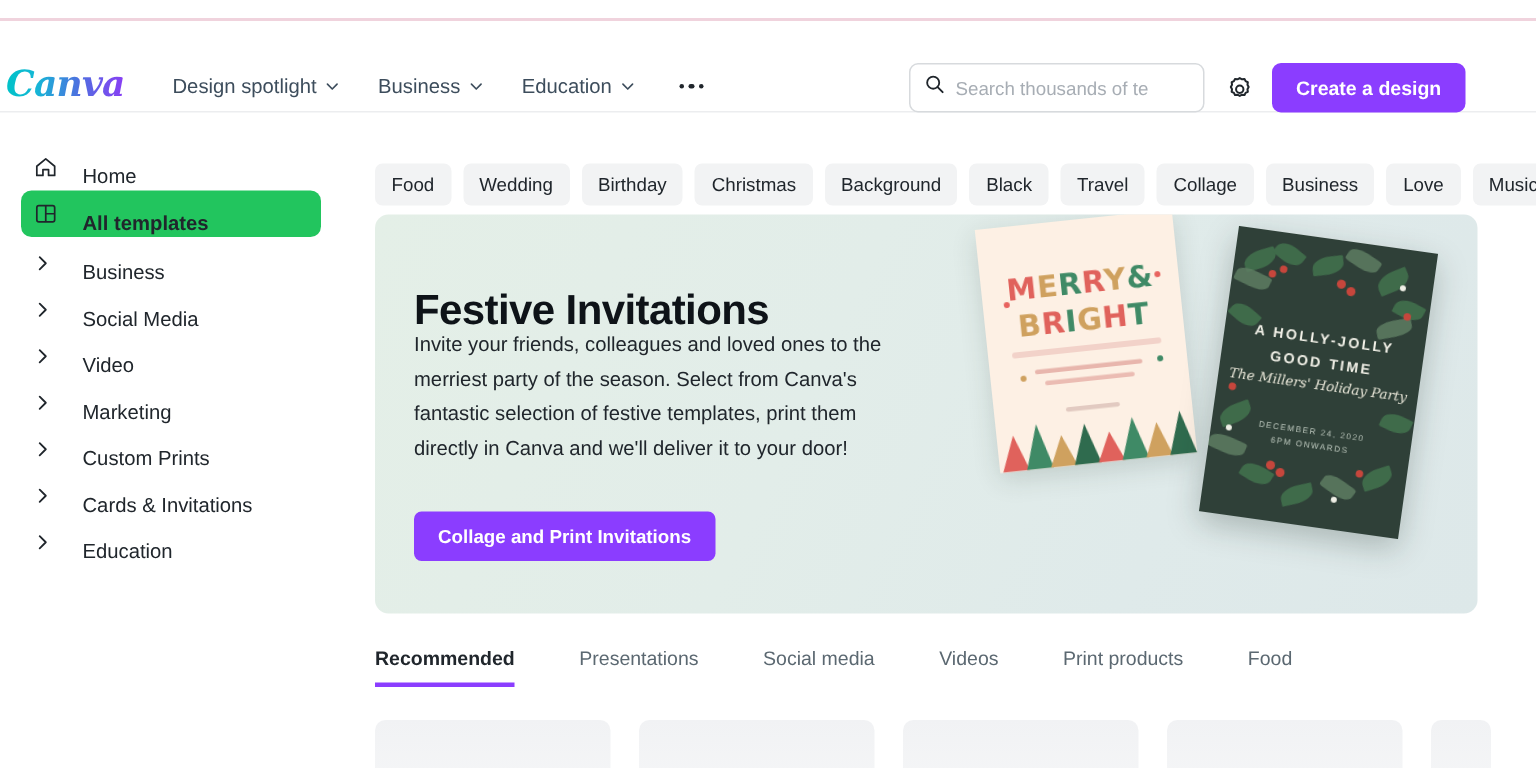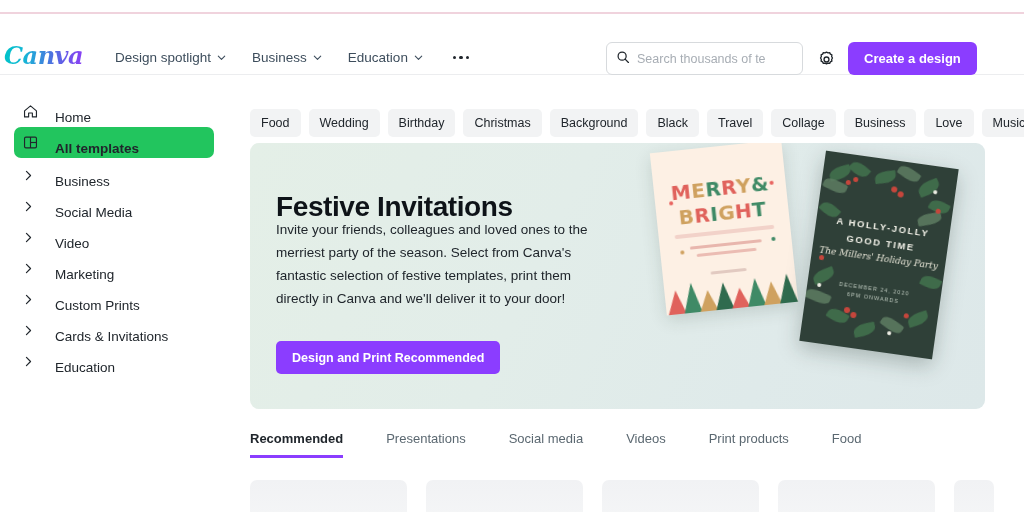"Design and Print Recommended" button.banner-btn { text: Design and Print Recommended -> Collage and Print Invitations }
